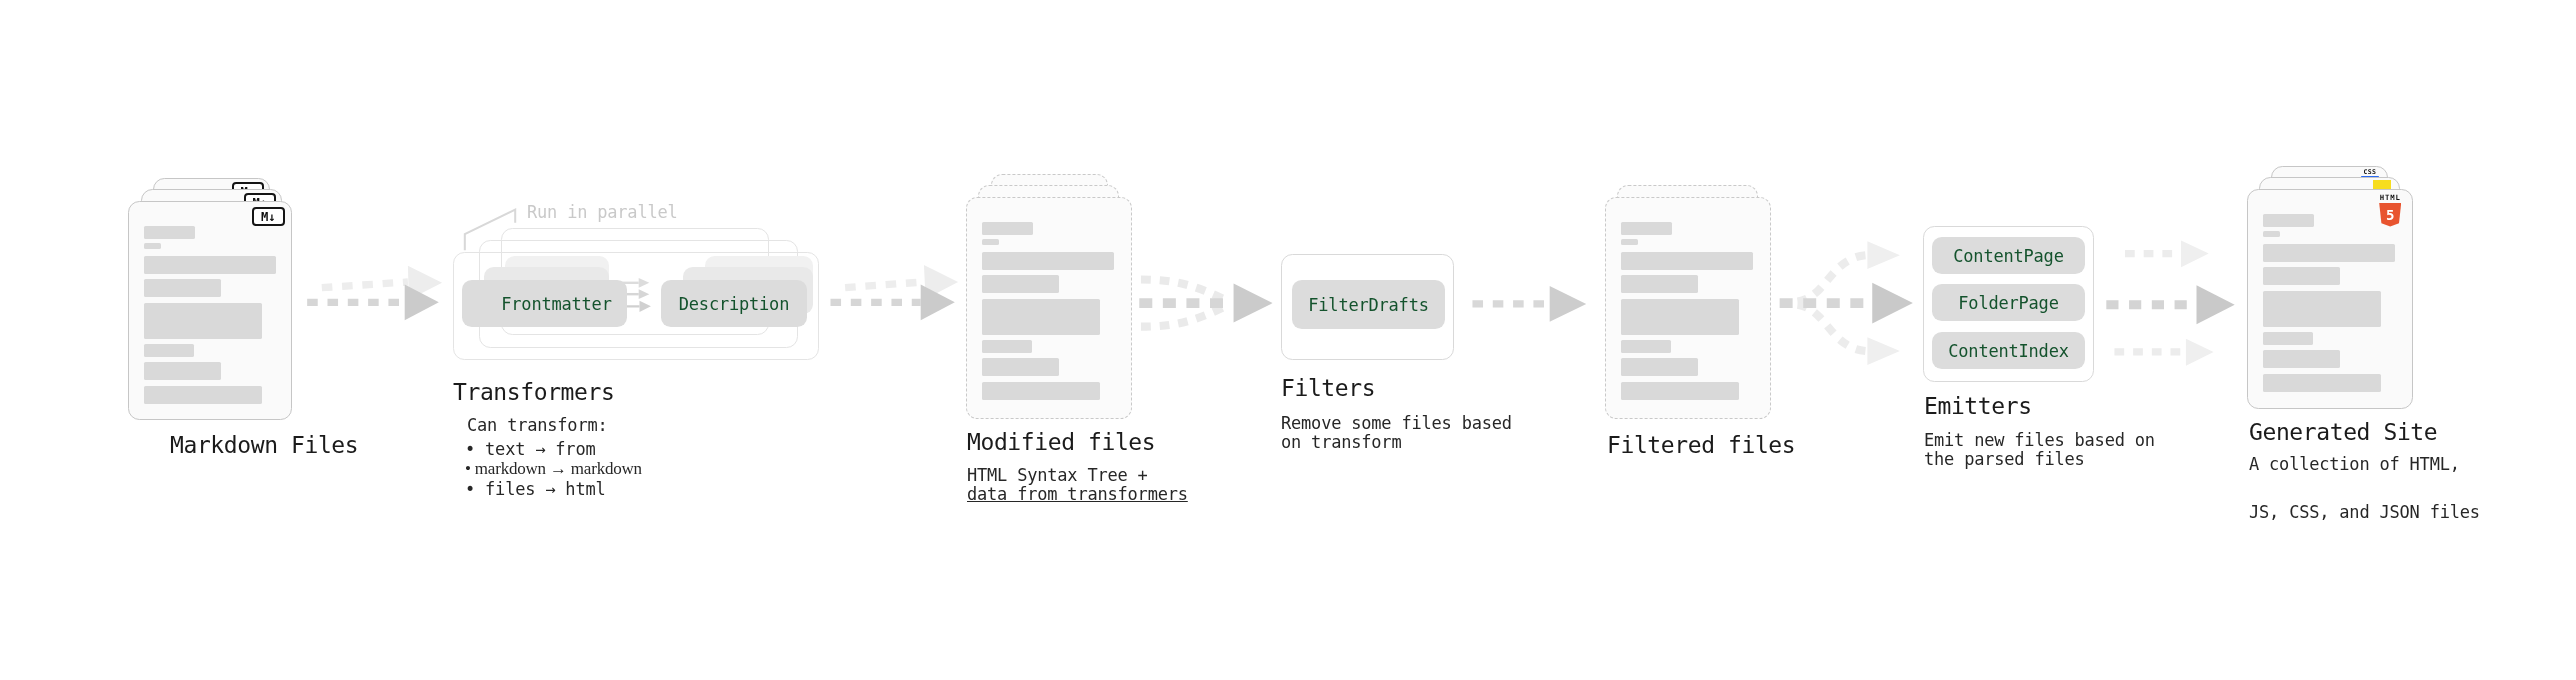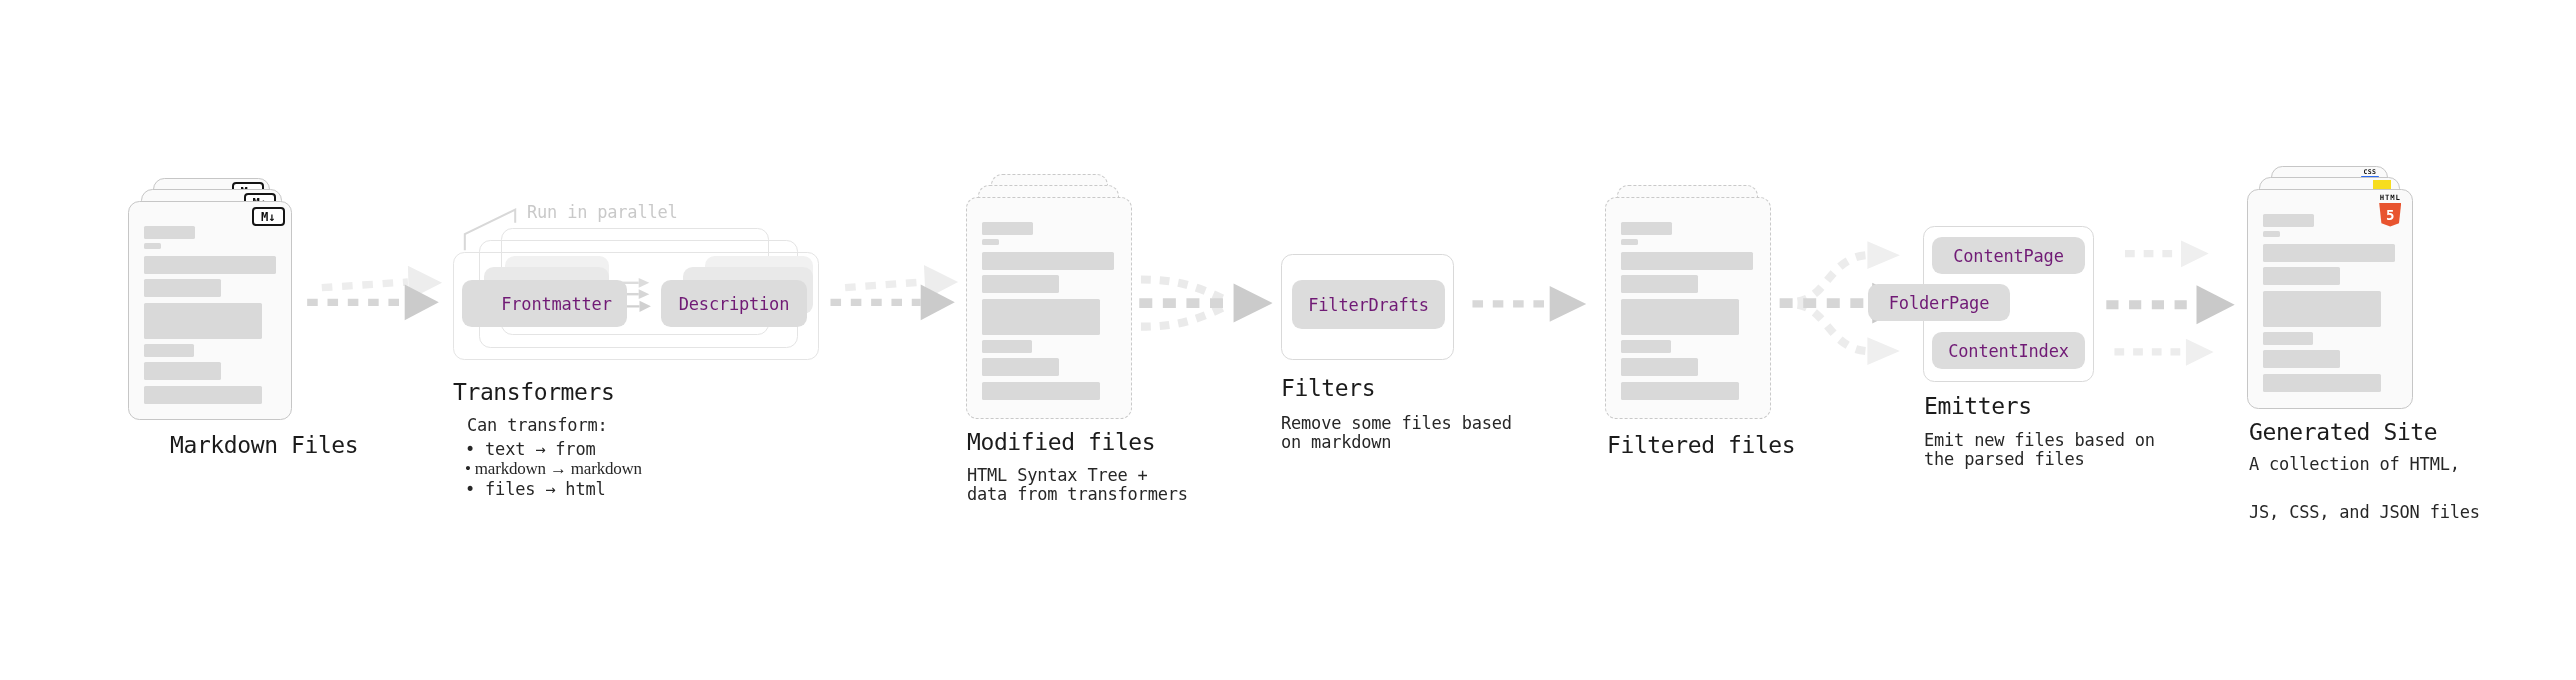"ContentPage" .pill { color: #701a75 -> #14532d }
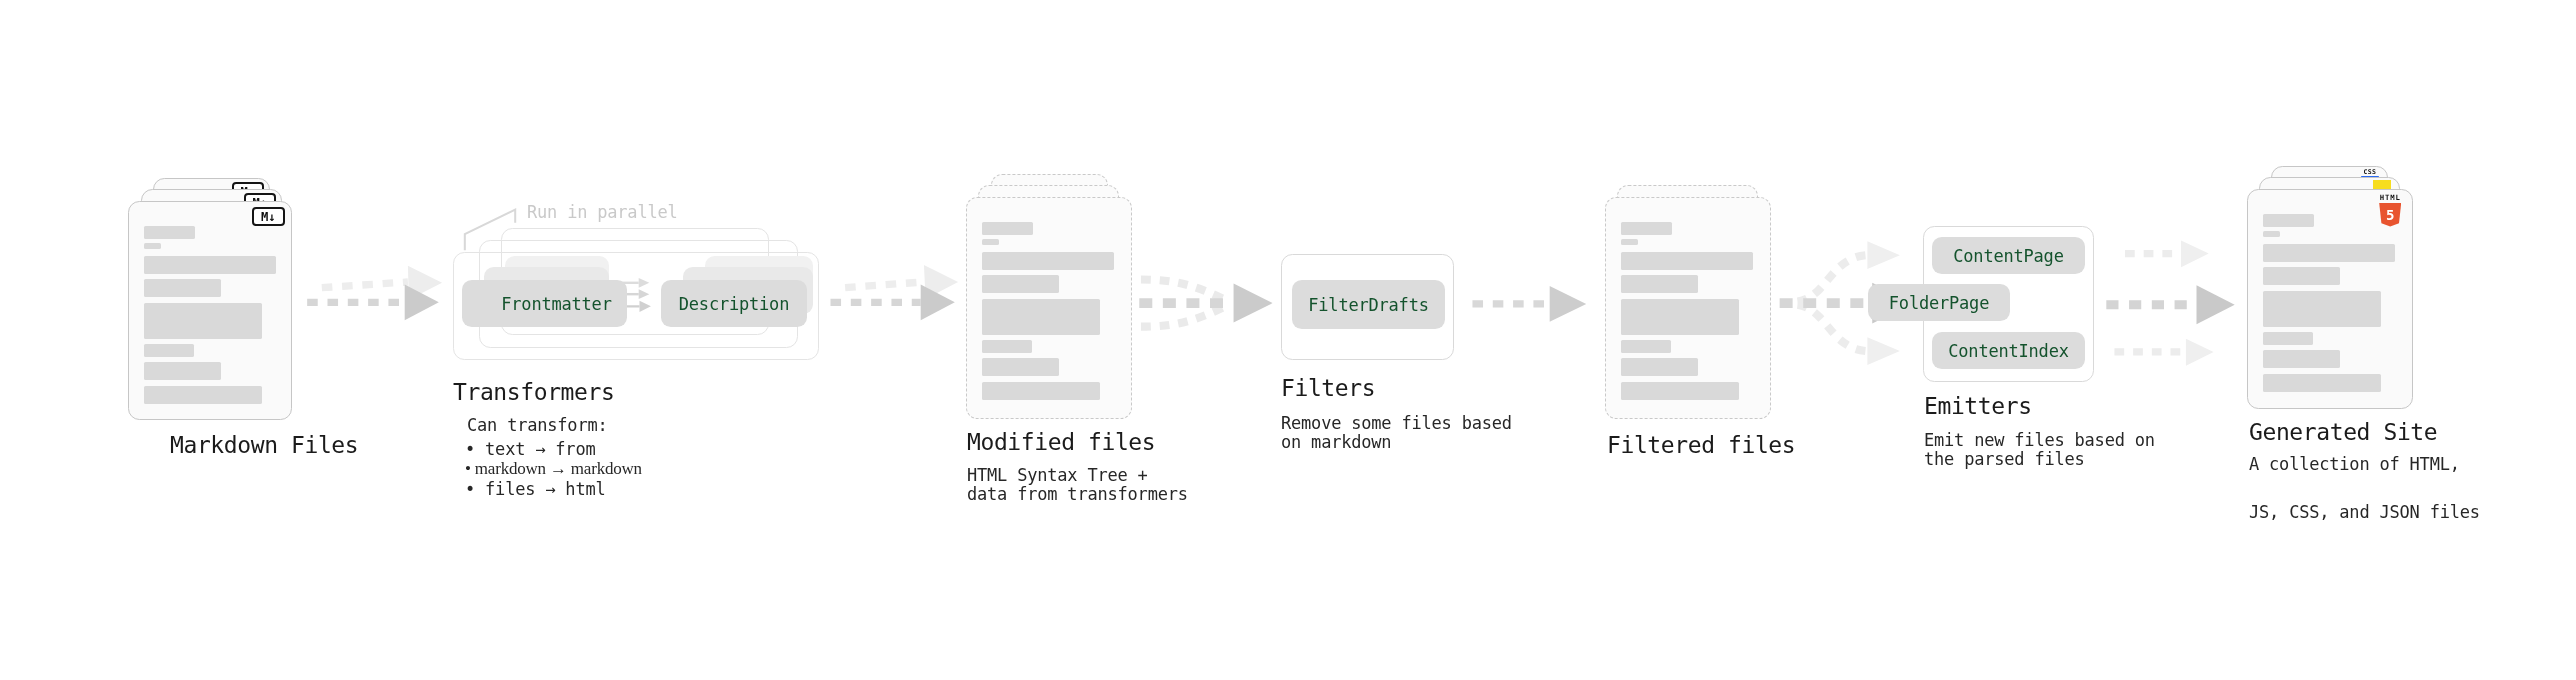"FolderPage" div.pill { left: 1868px -> 1932px; width: 142px -> 153px }
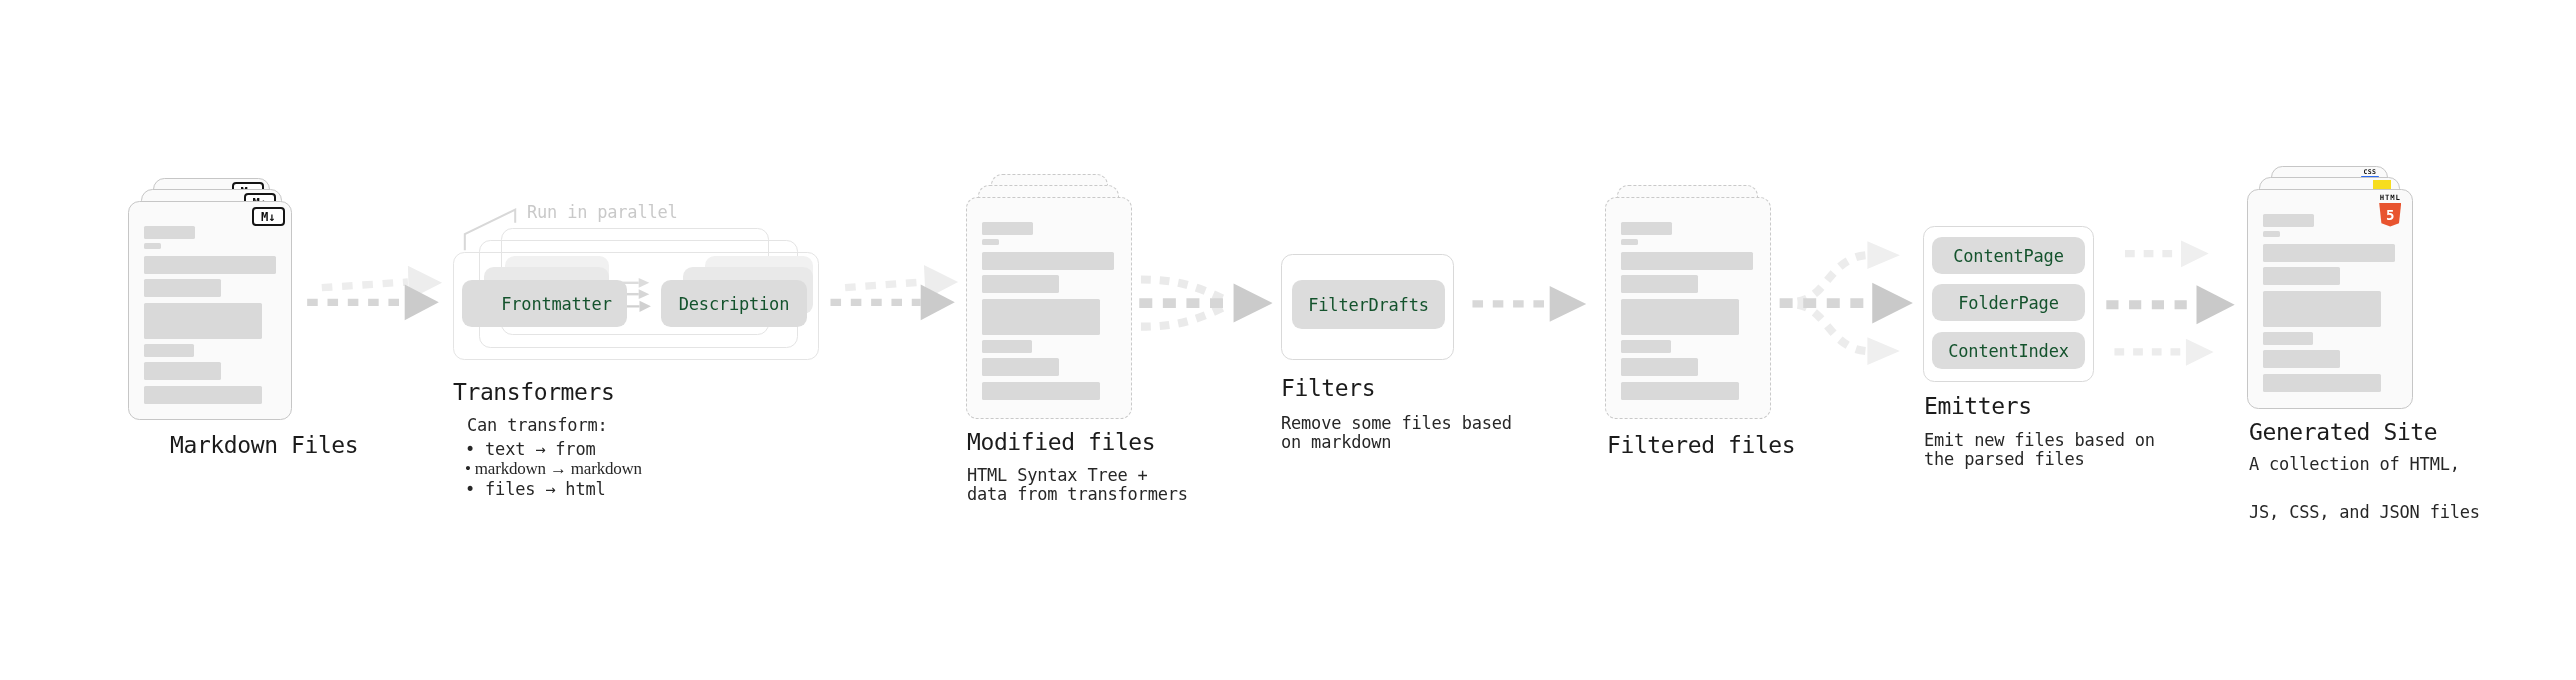"on markdown" div.sub { text: markdown -> transform }
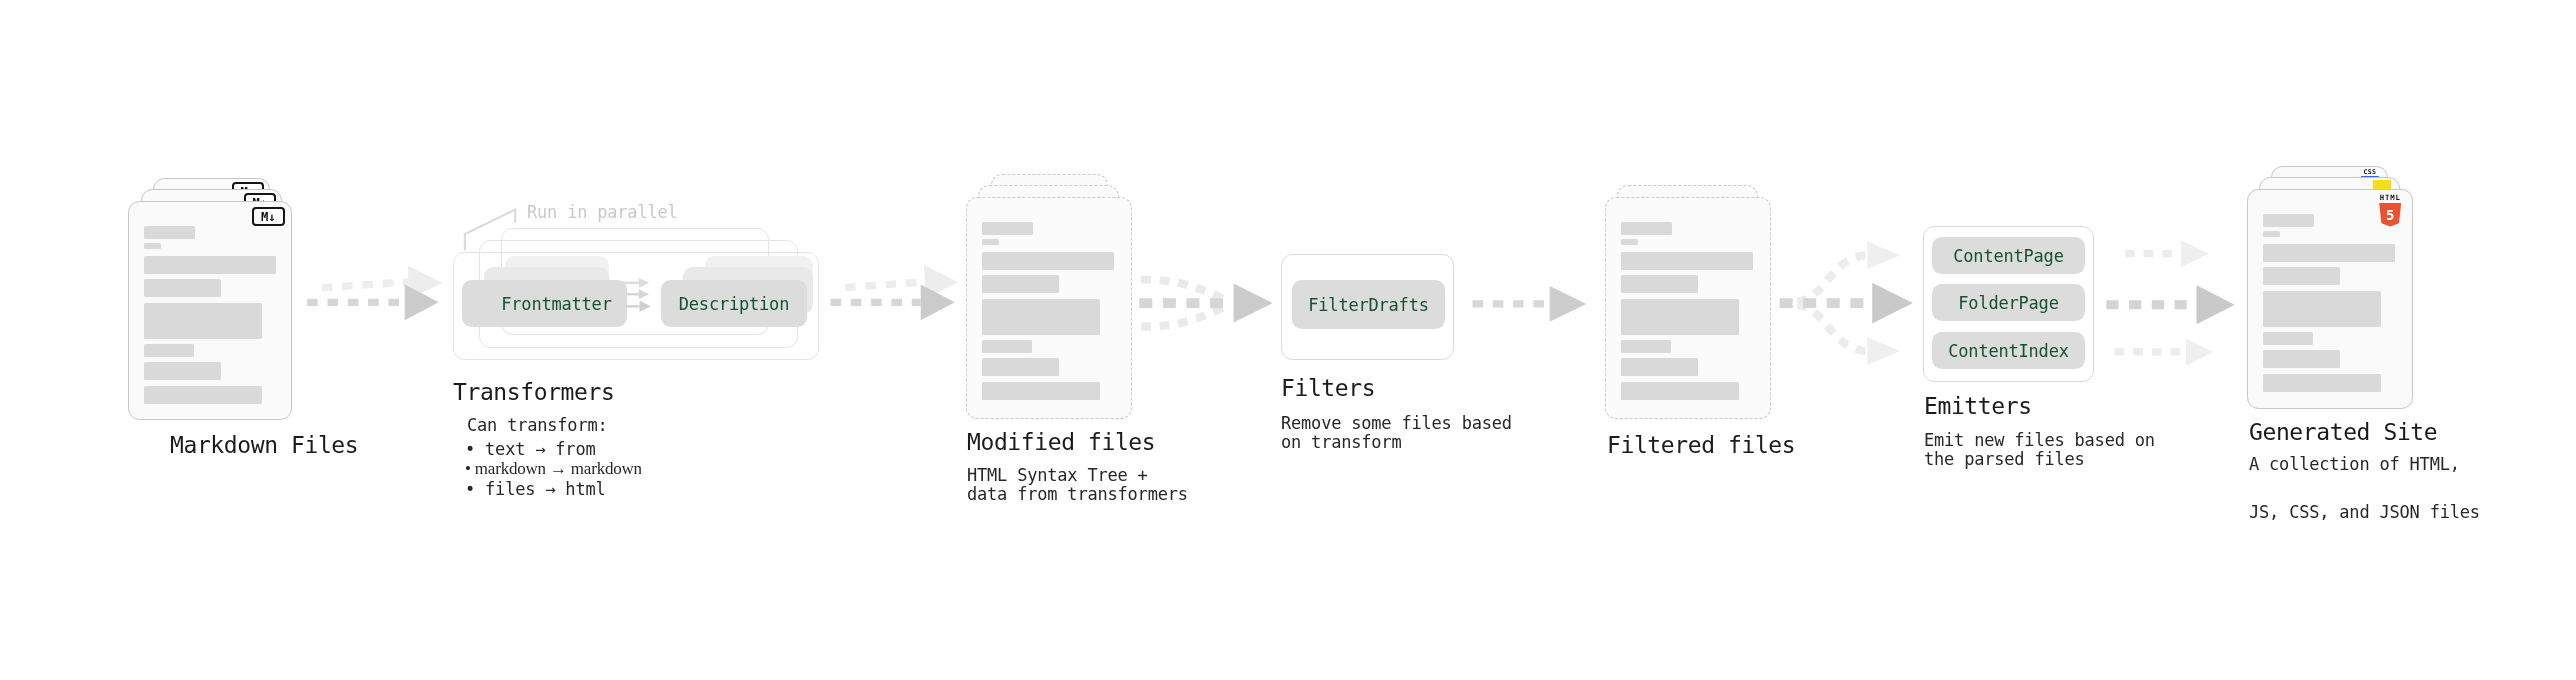"data from transformers" div.sub { text-decoration: none -> underline }
